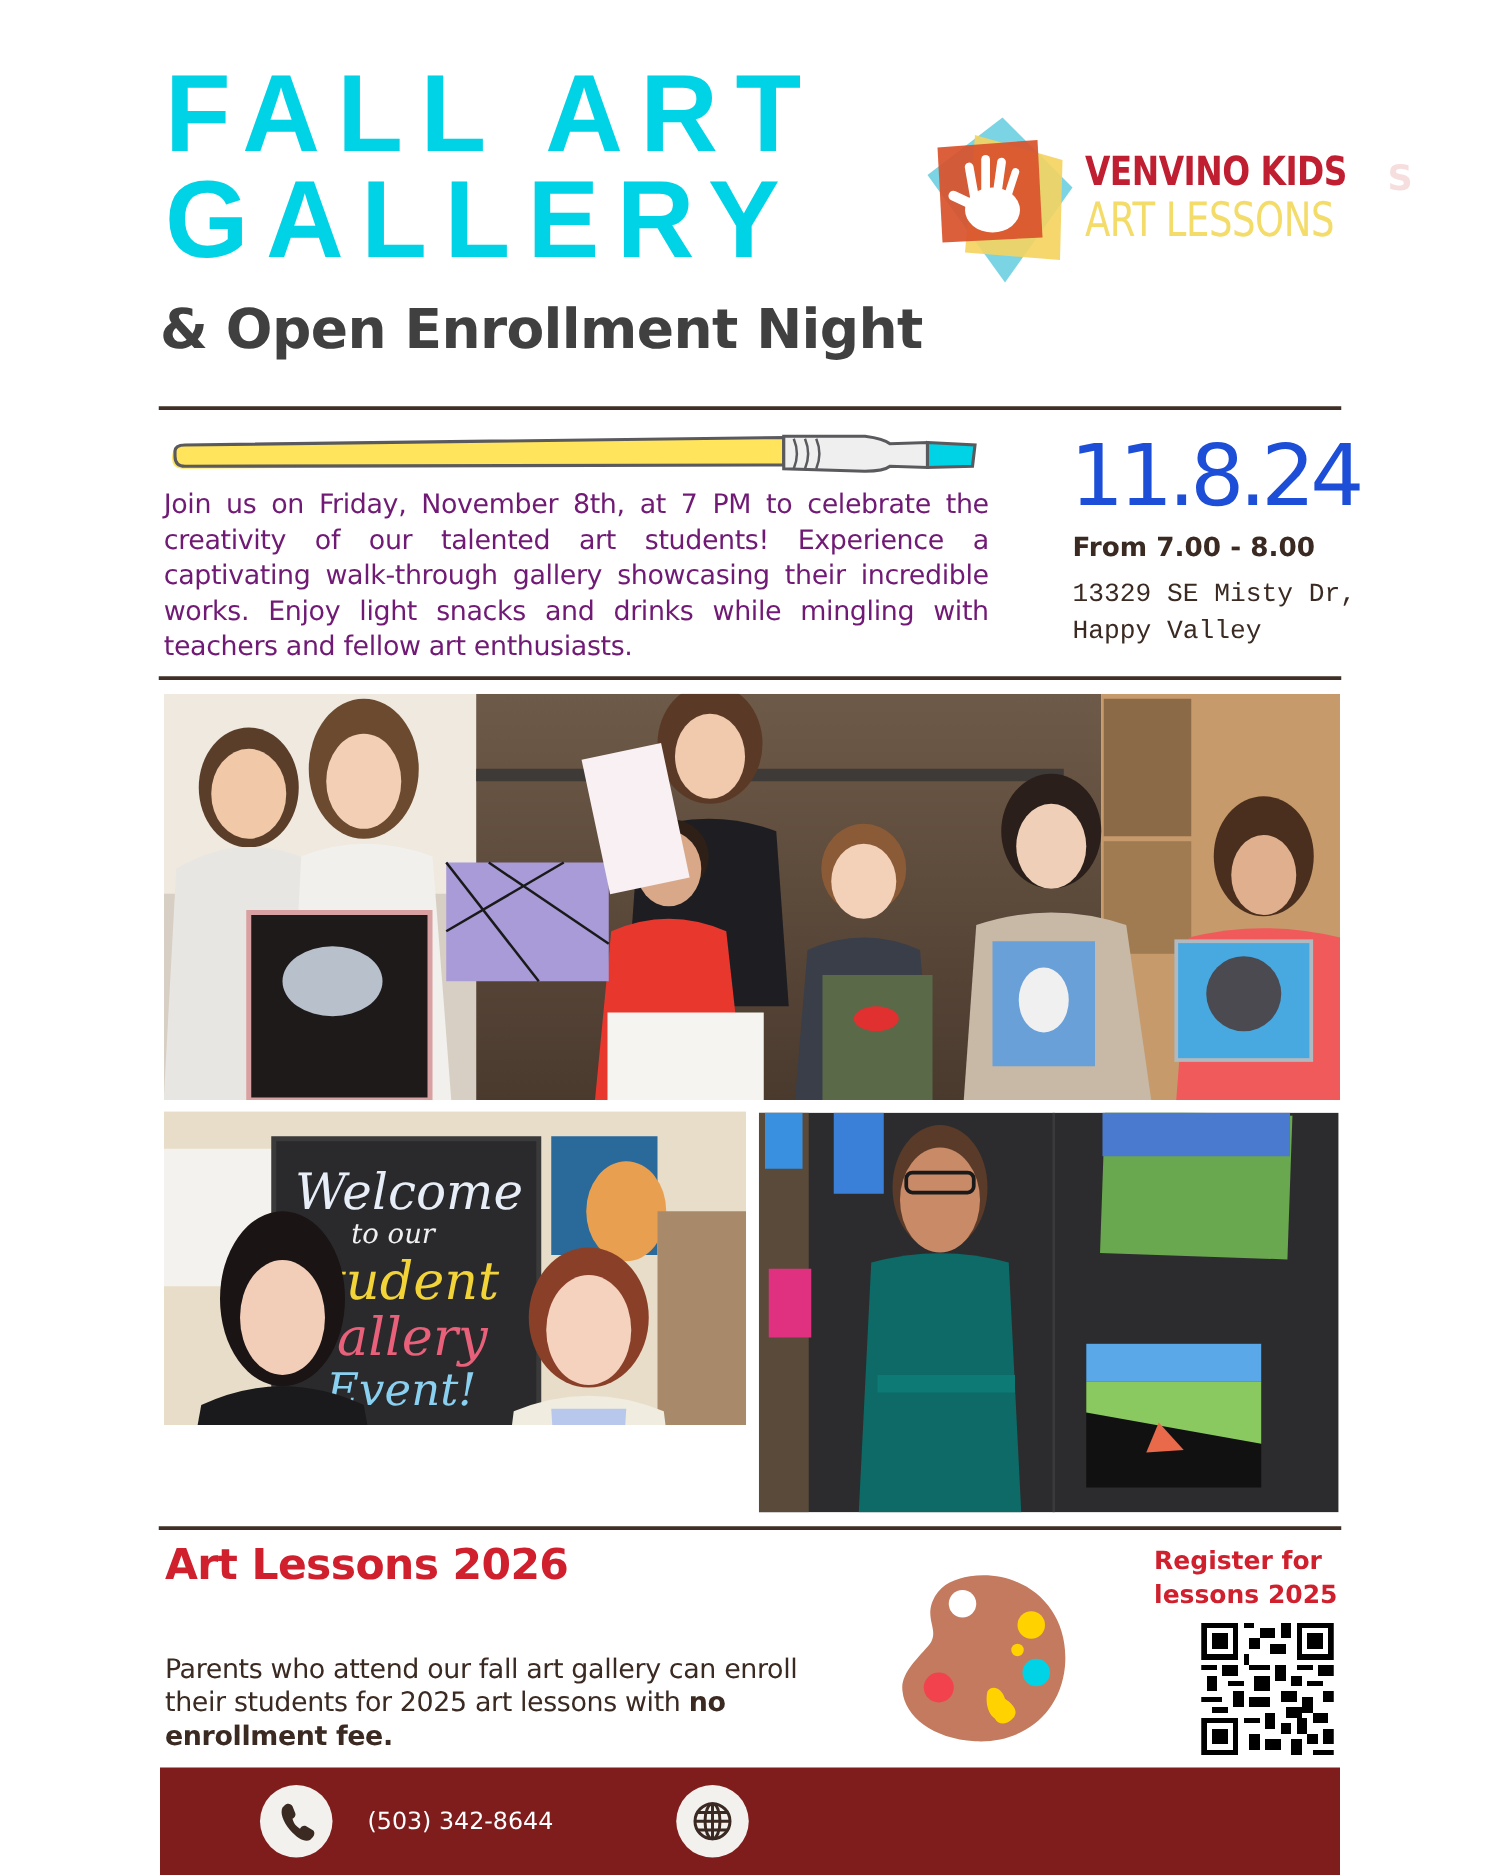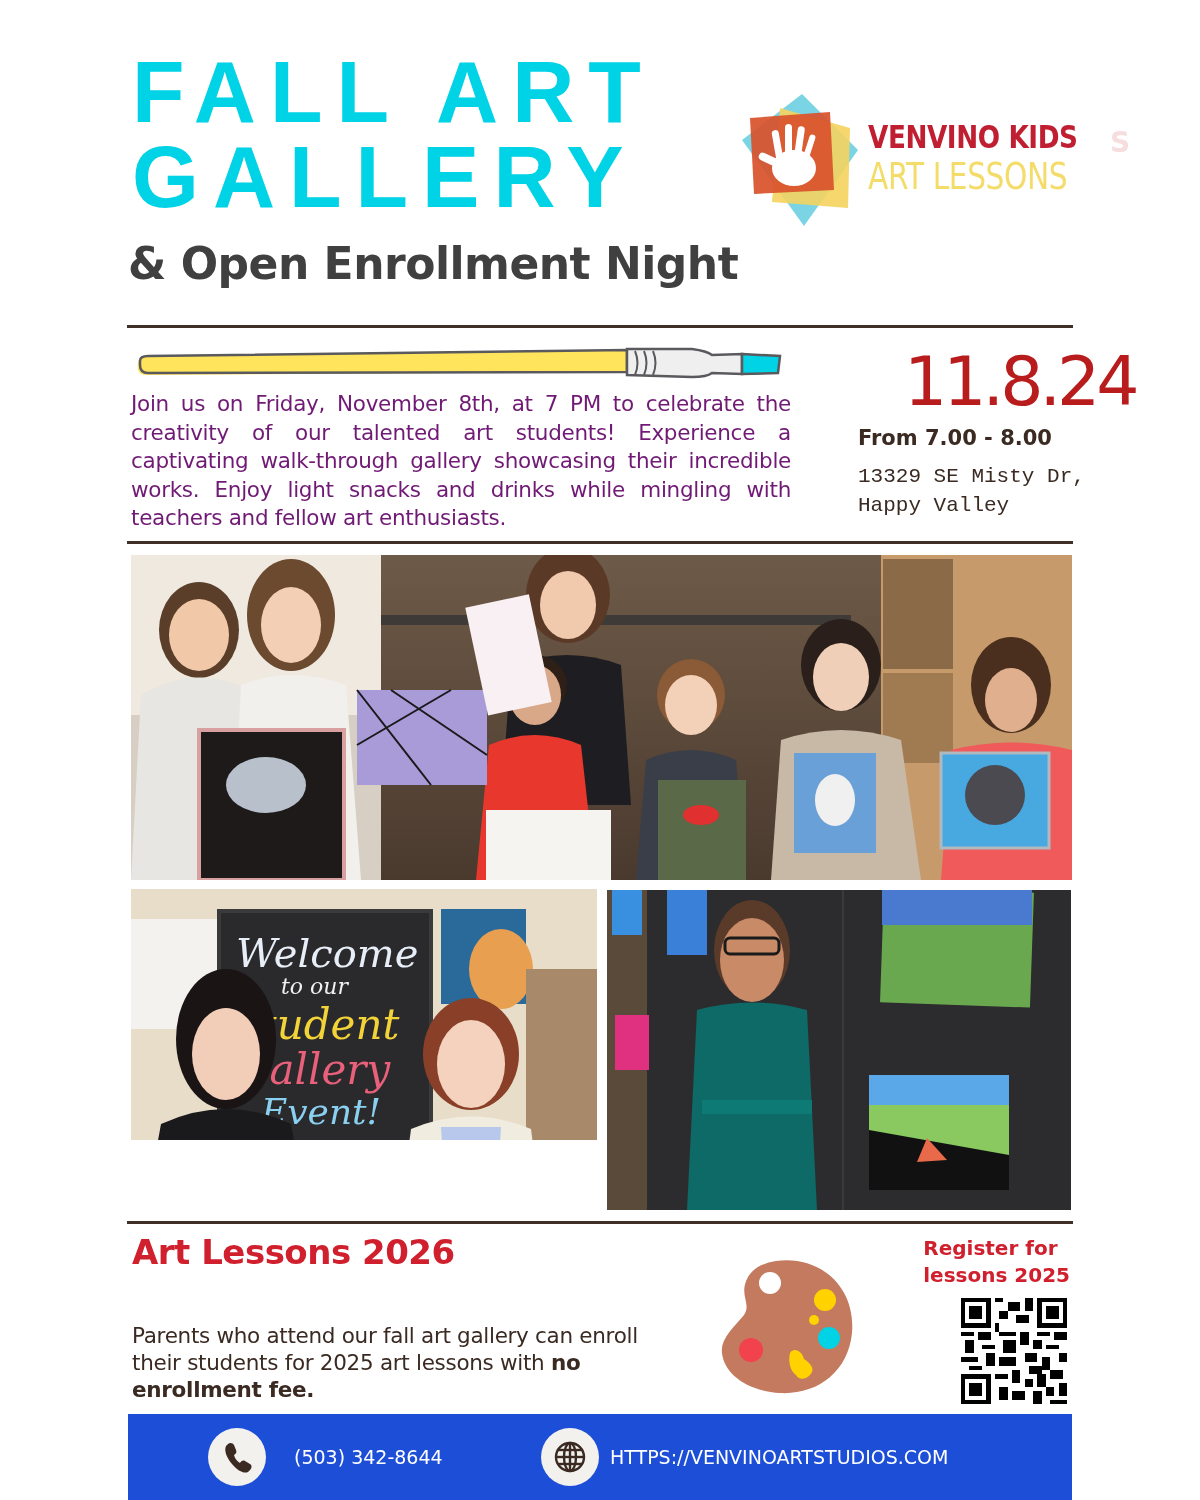"11.8.24" .date { color: #b91c1c -> #1d4ed8; margin-left: 48px -> none }
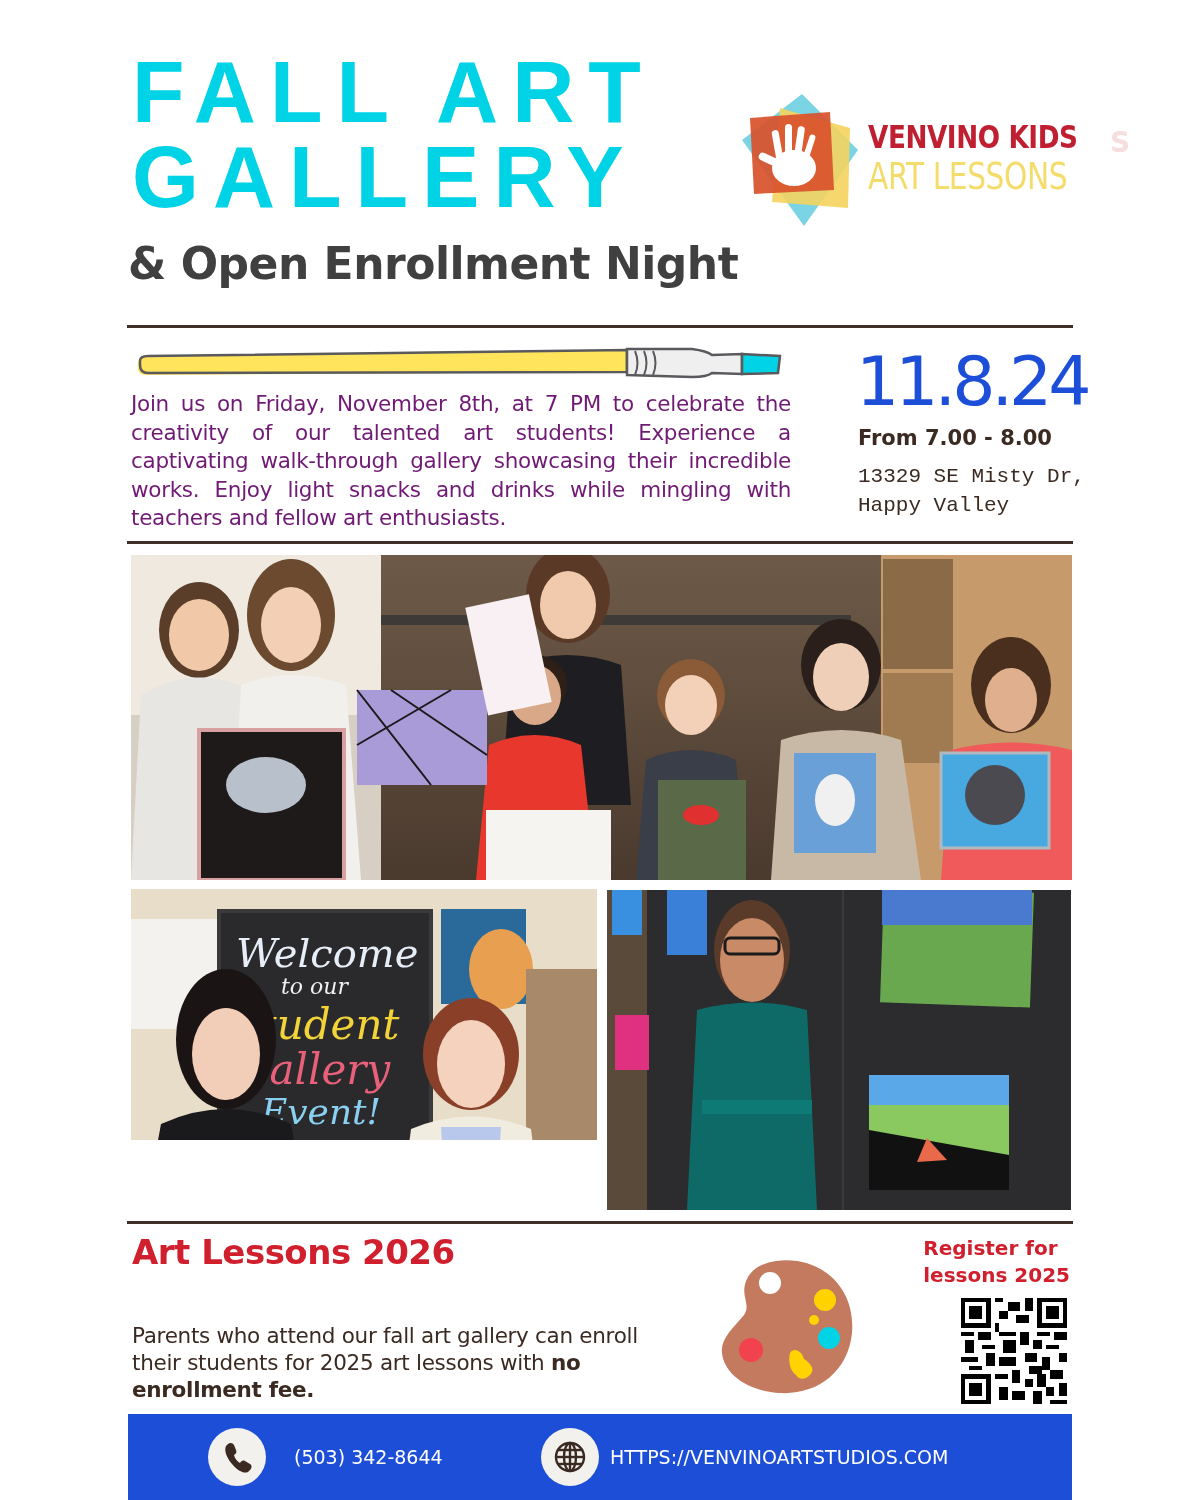"(503) 342-8644" .footer { background: #1d4ed8 -> #7f1d1d }
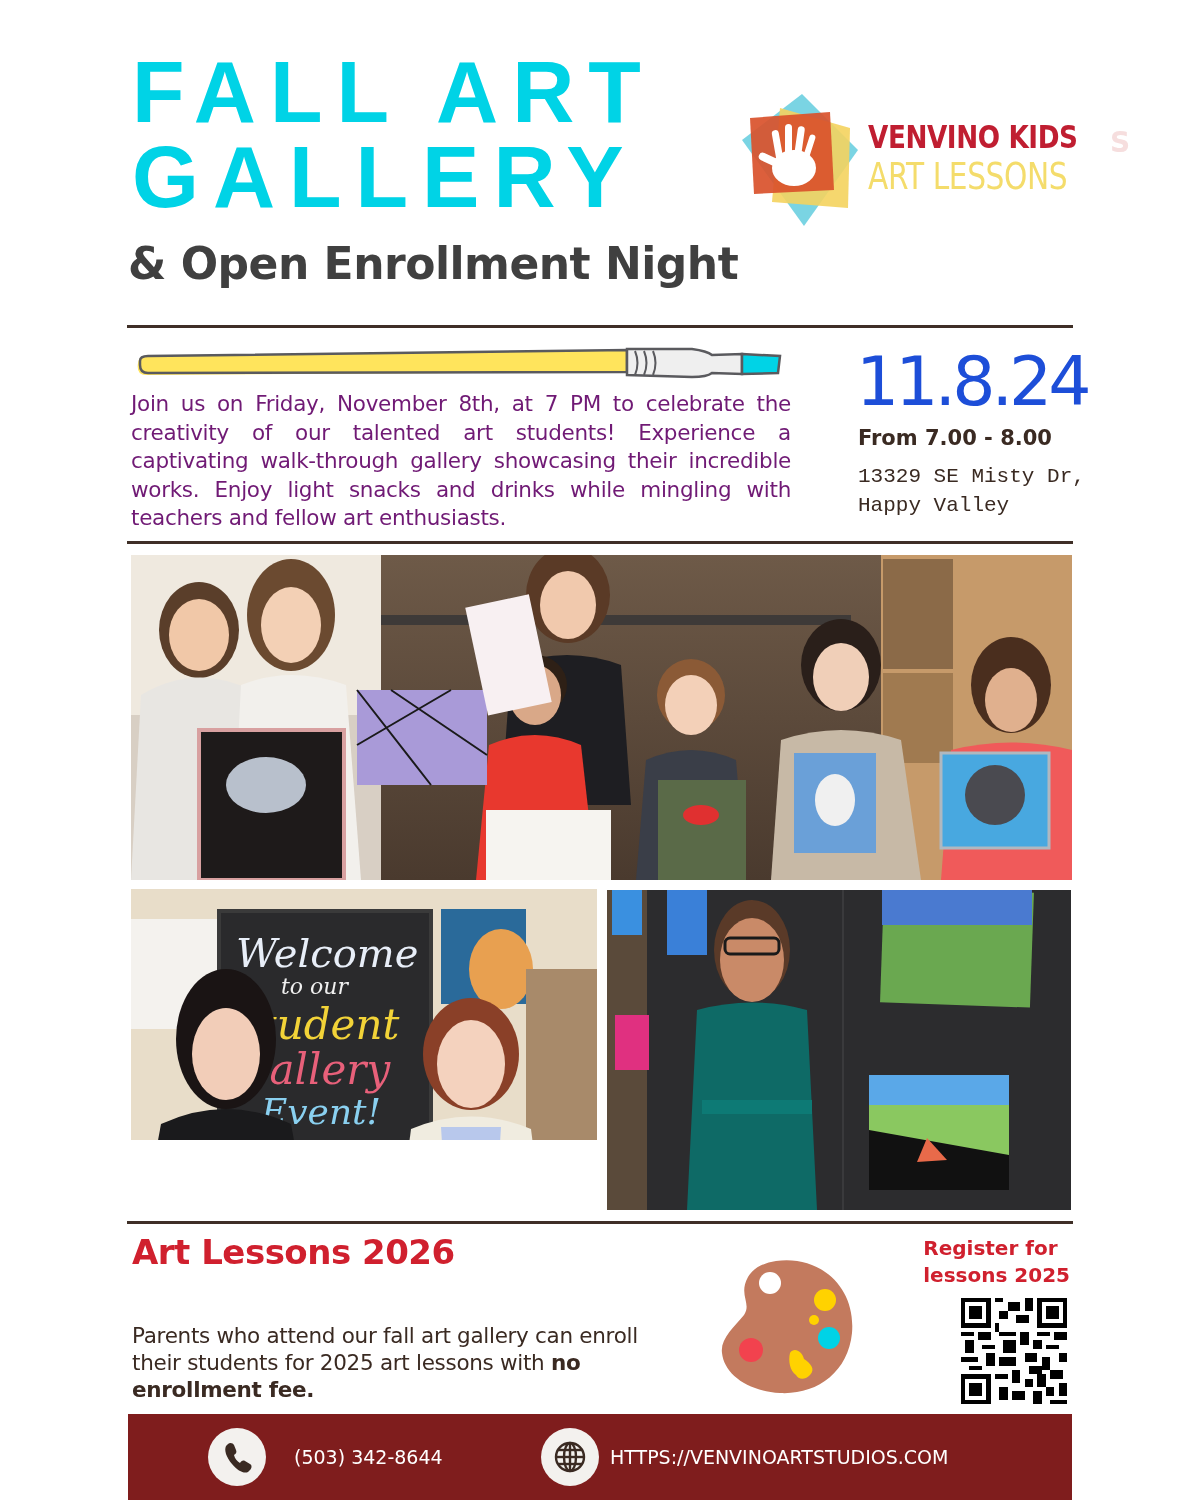"HTTPS://VENVINOARTSTUDIOS.COM" div.f-text { html: <div>HTTPS://VENVINOARTSTUDIOS.COM</div> -> none }
